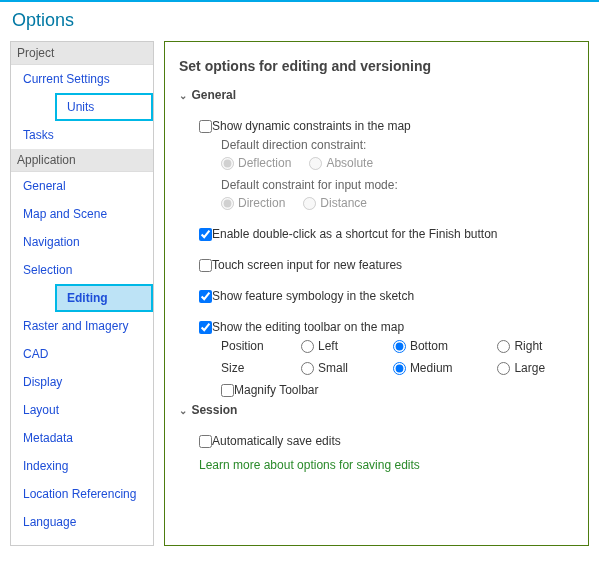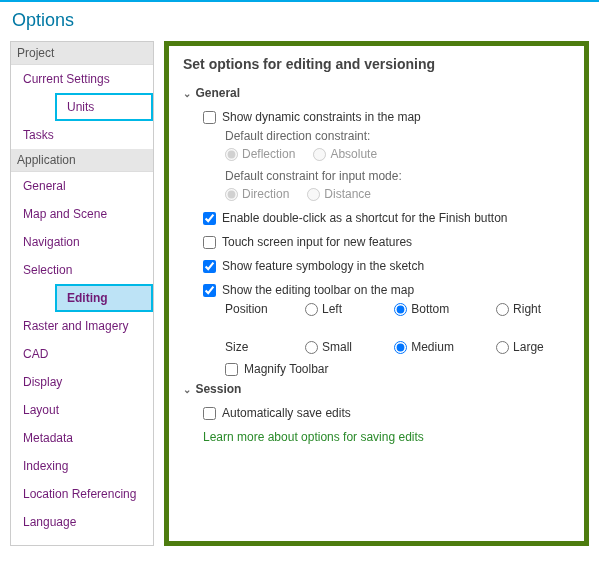"Set options for editing and" .main { border: 5px solid #4d7c0f -> 1px solid #4d7c0f; padding: 10px 14px -> 16px 14px }
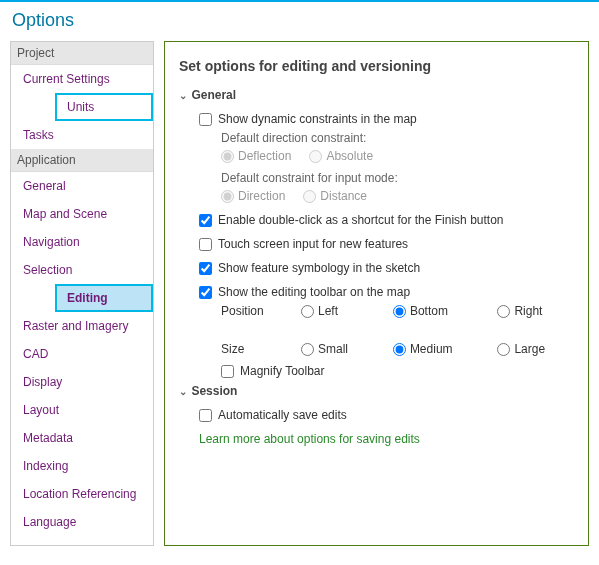"Current Settings" .side-item { color: #701a75 -> #1d4ed8 }
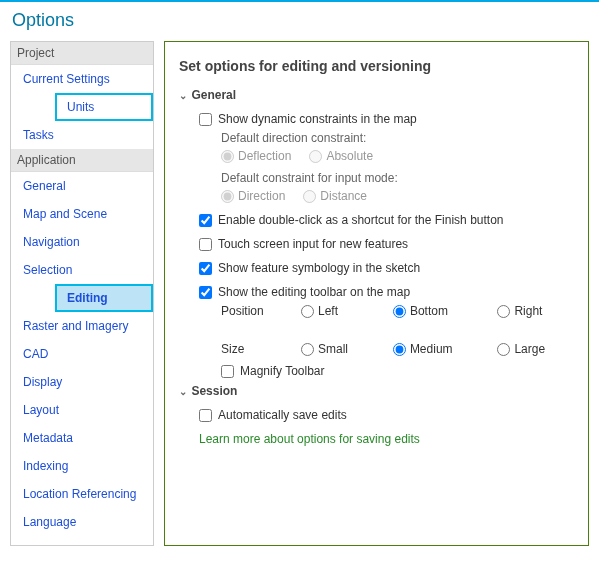"Show dynamic constraints in the" .row { gap: 6px -> none; margin: 10px 0 5px 20px -> 17px 0 5px 20px }
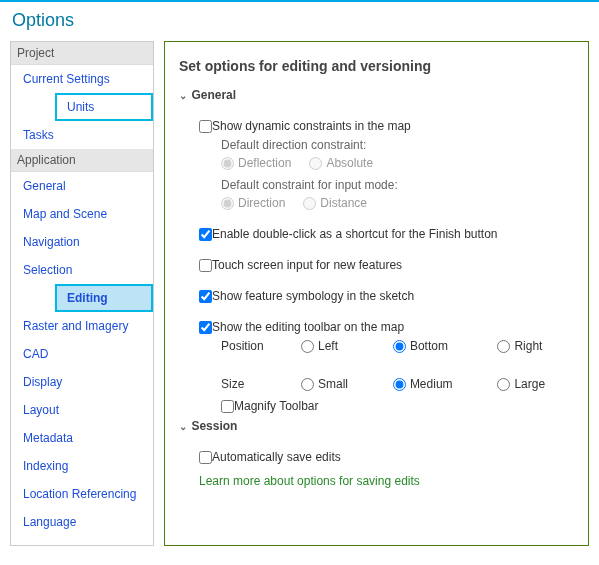"Position" .pos-grid { gap: 24px 16px -> 8px 16px }
